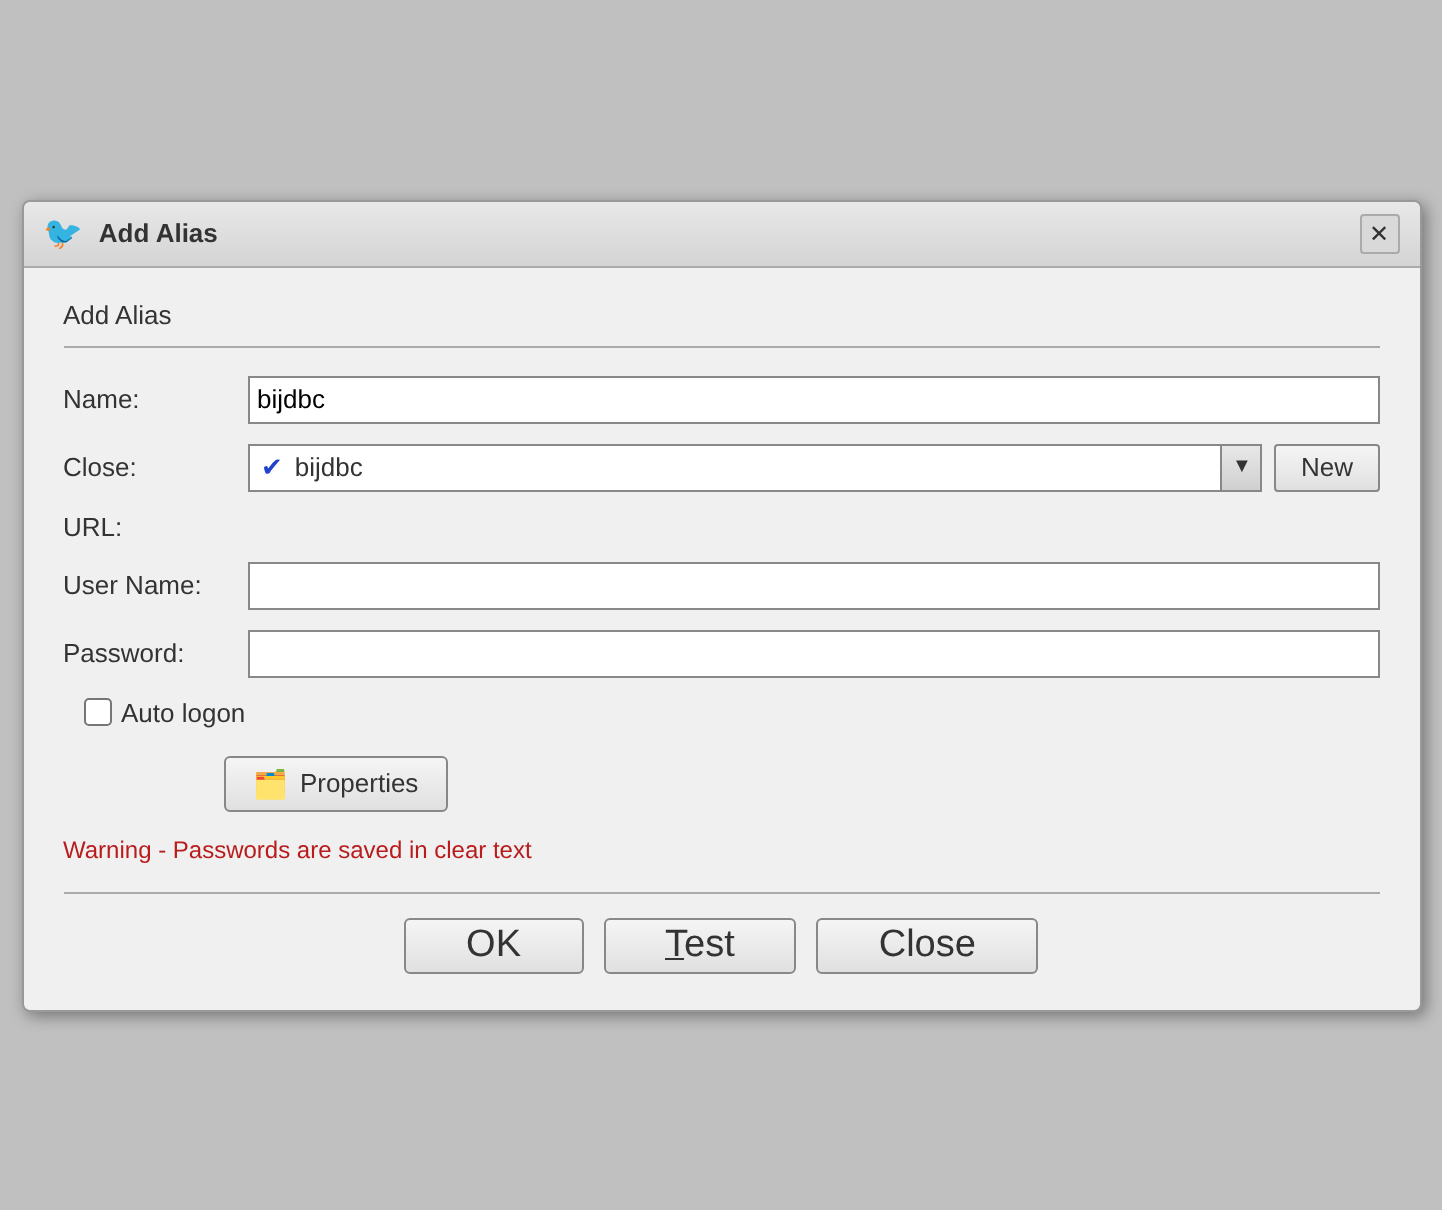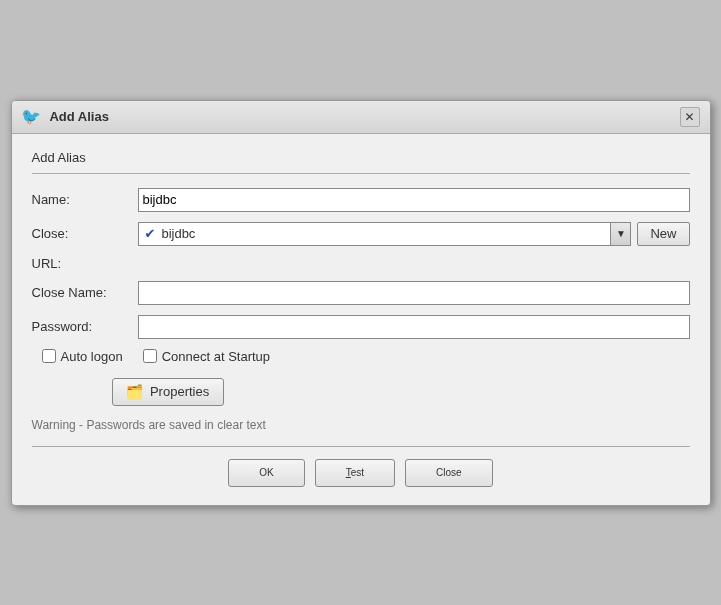"Name:" .form-label { width: 106px -> 92px }
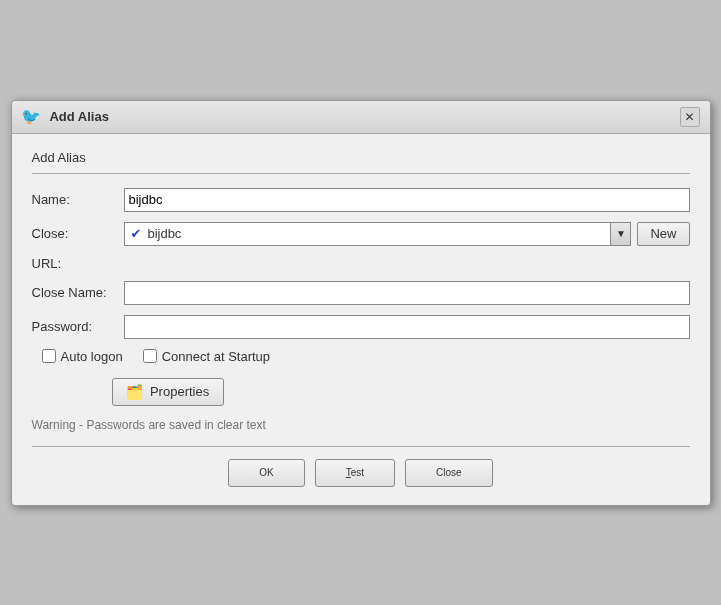"Close Name:" span.form-label { text: Close -> User }
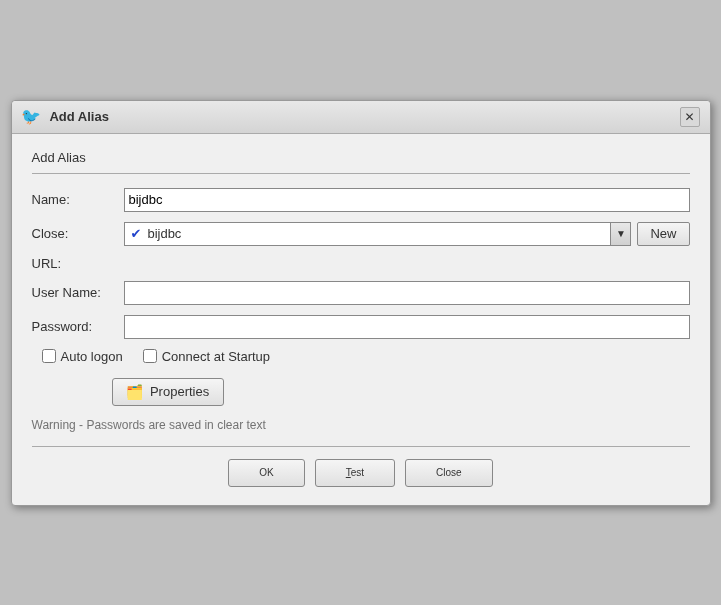"Connect at Startup" label.checkbox-item { html: <label> <input> <span>Connect at Startup</span> </label> -> none }
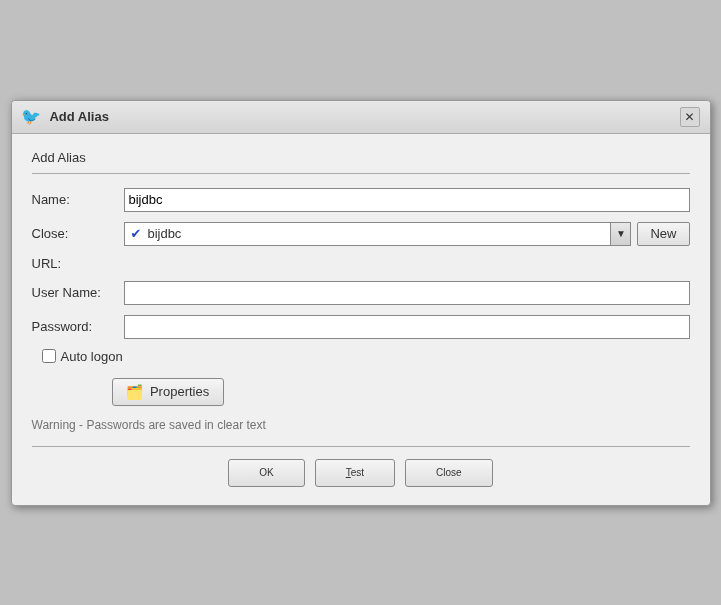"Warning - Passwords are saved" .warning-text { color: #737373 -> #b91c1c }
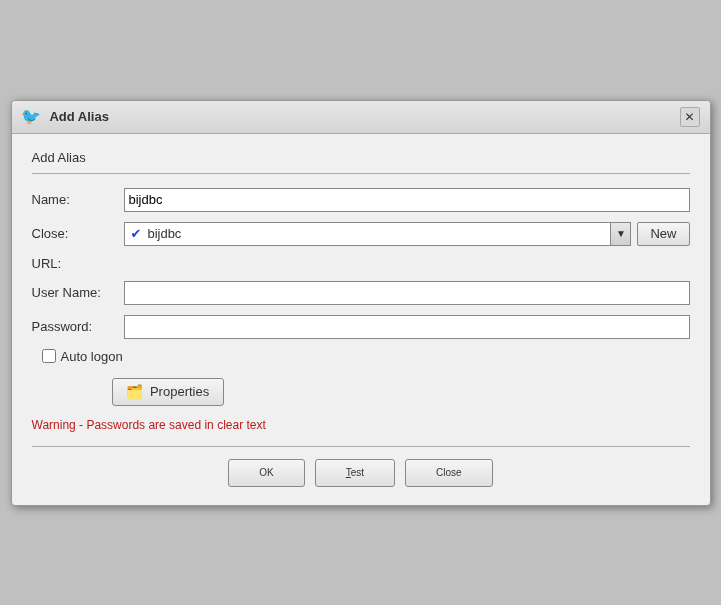"OK" .action-btn { font-size: 10px -> 19px }
